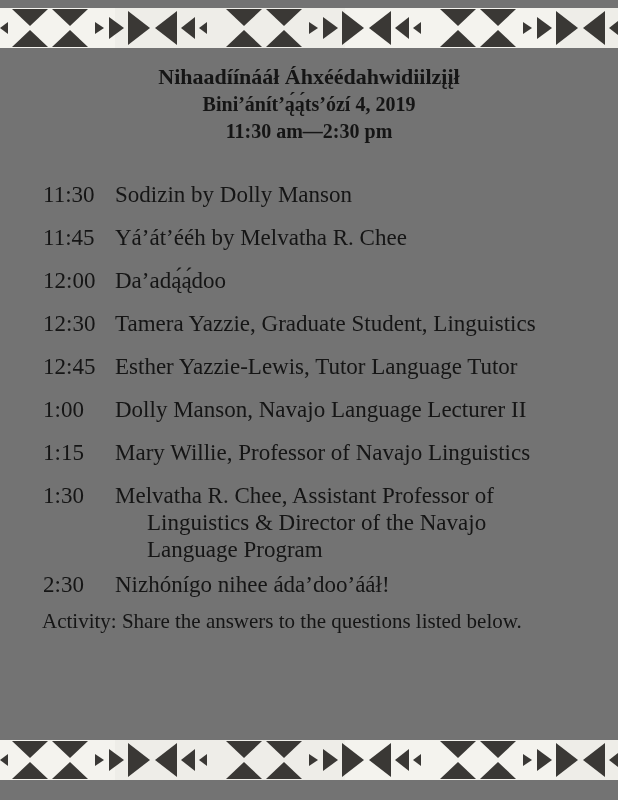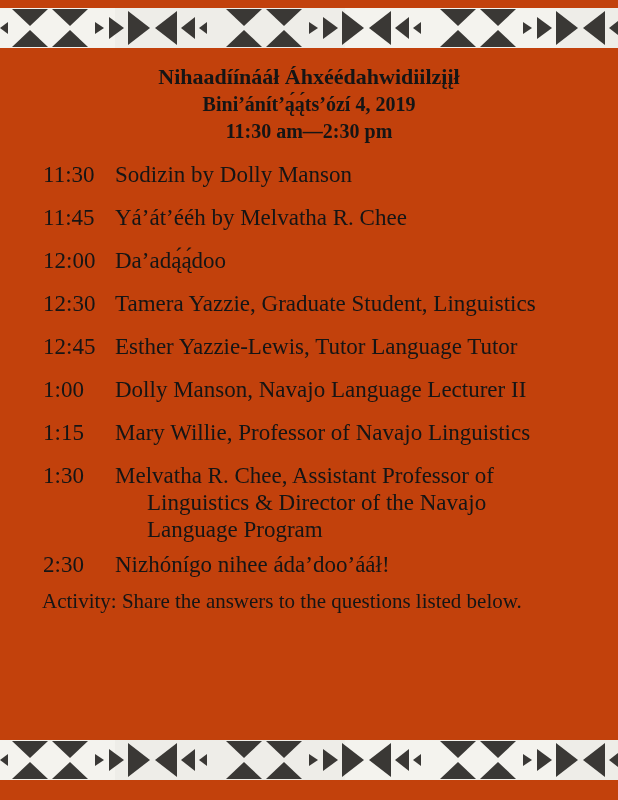"Nihaadíínááł Áhxéédahwidiilzįįł" .page { background: #c2410c -> #737373 }
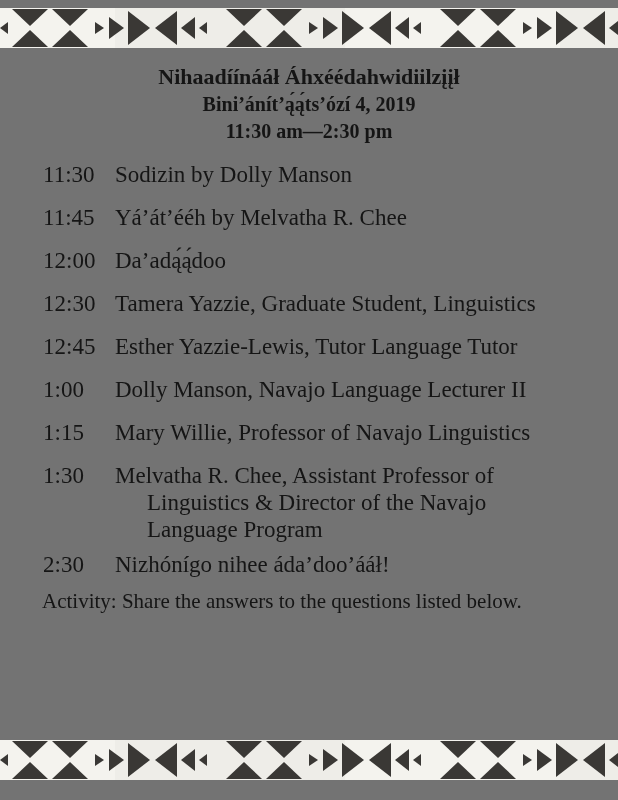"11:30" .schedule-list { margin-top: 16px -> 36px }
